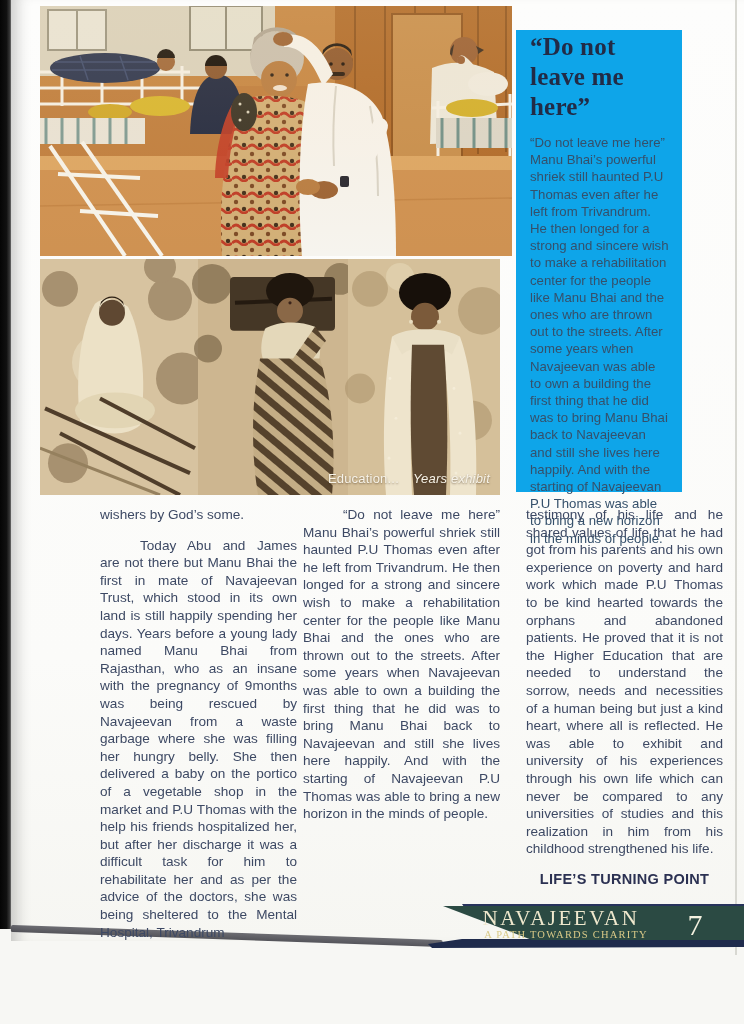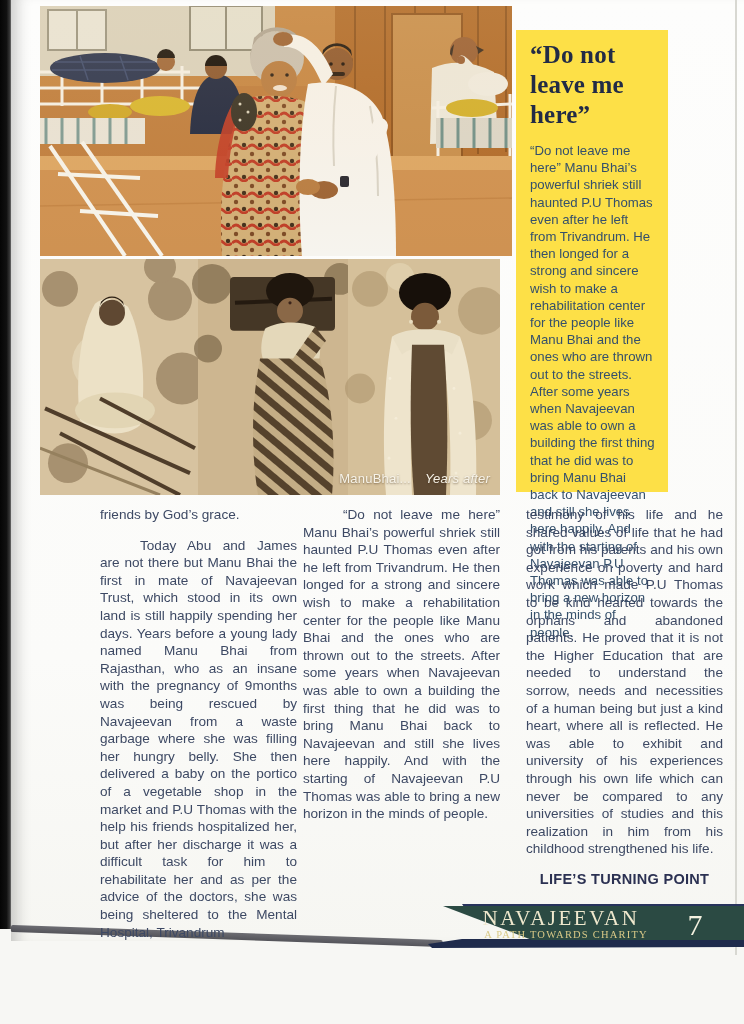"“Do not leave me here”" .sidebar { background: #fde047 -> #0ea5e9; padding: 10px 13px 0 14px -> 2px 13px 0 14px; width: 152px -> 166px }
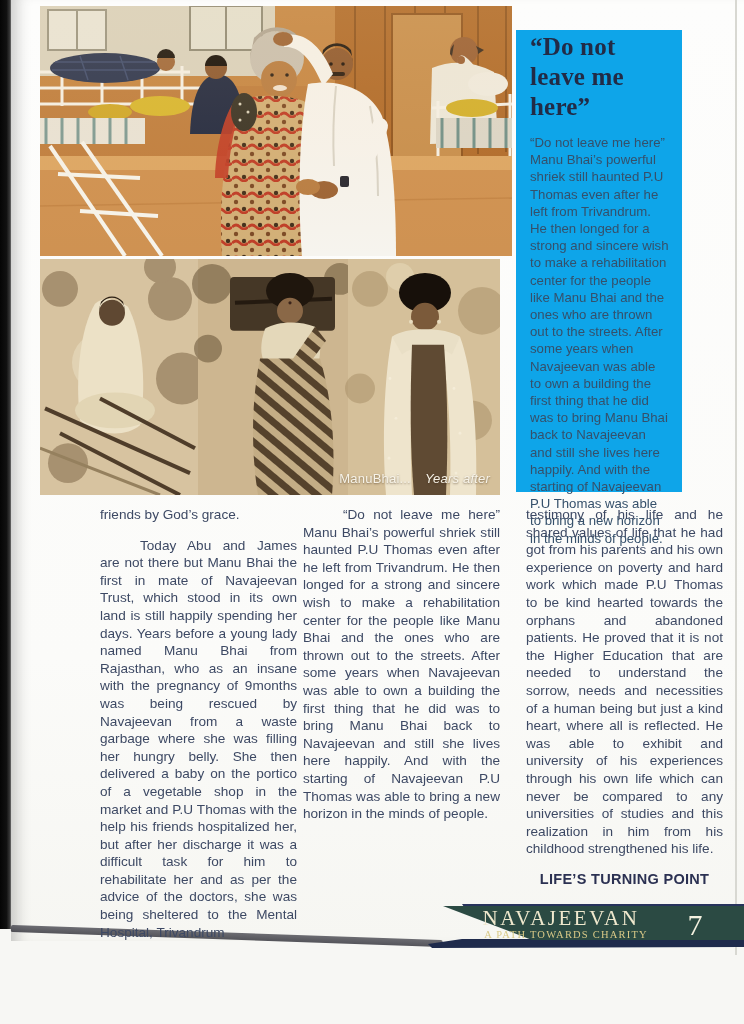"ManuBhai..." span { text: ManuBhai -> Education }
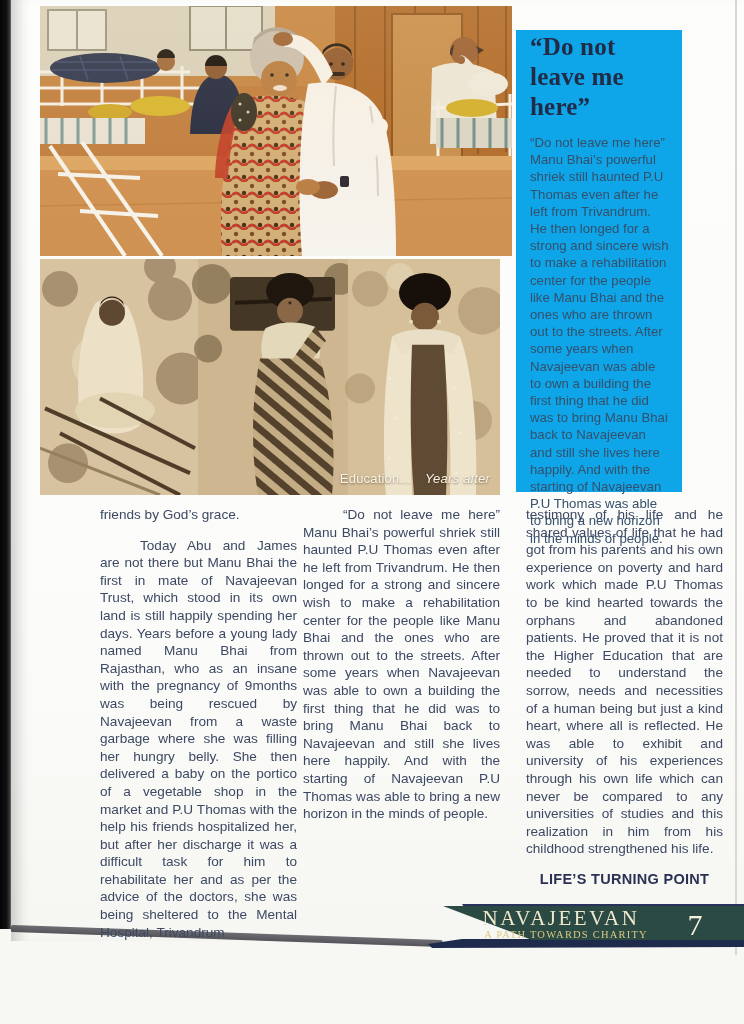"Years after" span.years { text: after -> exhibit }
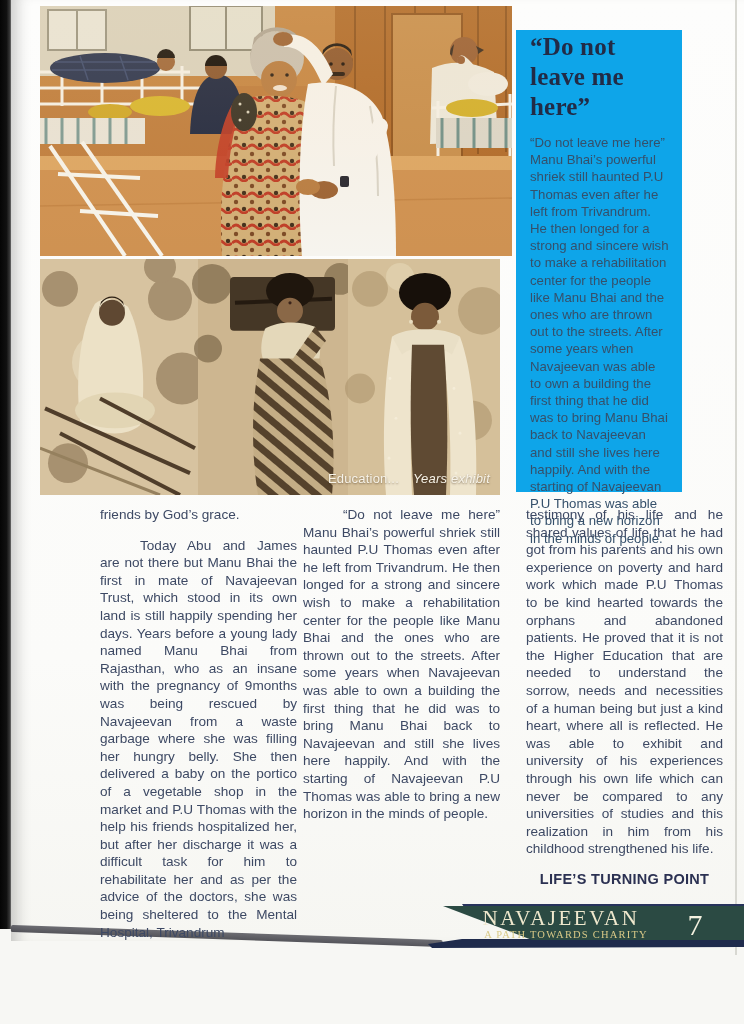"friends by God’s grace." p { text: friends by  God’s grace -> wishers by  God’s some }
